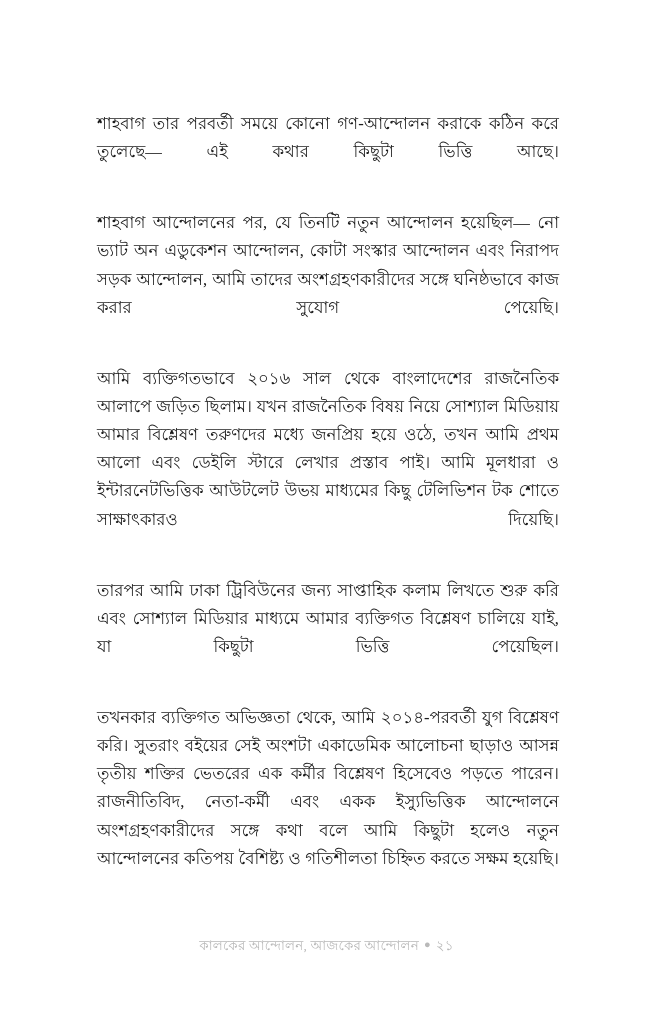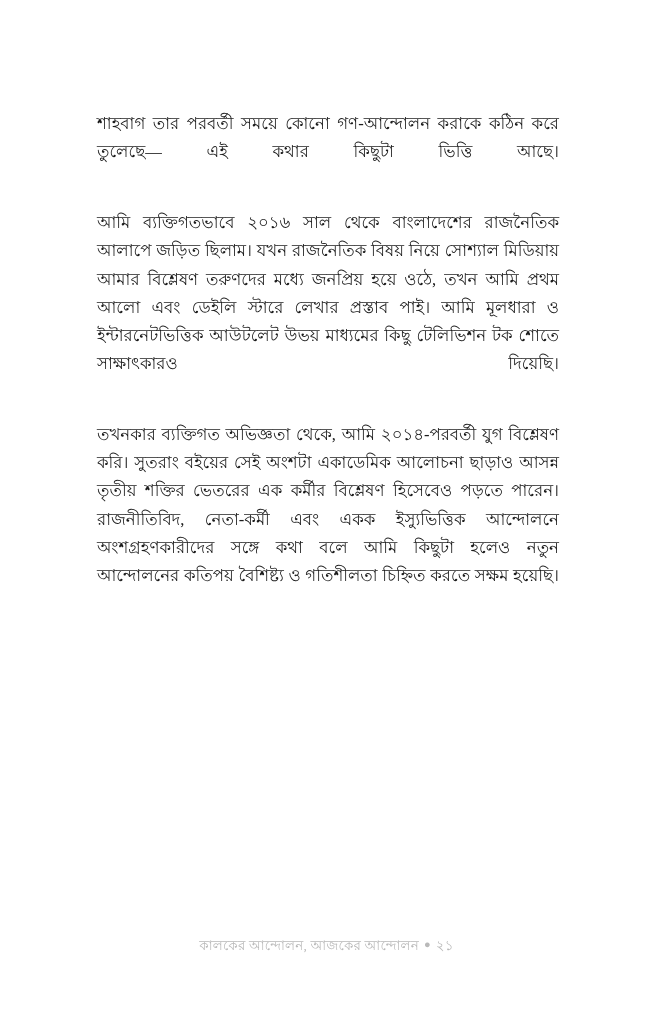"শাহবাগ আন্দোলনের পর, যে তিনটি" p.para { html: none -> <p>শাহবাগ আন্দোলনের পর, যে তিনটি নতুন আন্দোলন হয়েছিল— নো ভ্যাট অন এডুকেশন আন্দোলন, কোটা সংস্কার আন্দোলন এবং নিরাপদ সড়ক আন্দোলন, আমি তাদের অংশগ্রহণকারীদের সঙ্গে ঘনিষ্ঠভাবে কাজ করার সুযোগ পেয়েছি।</p> }
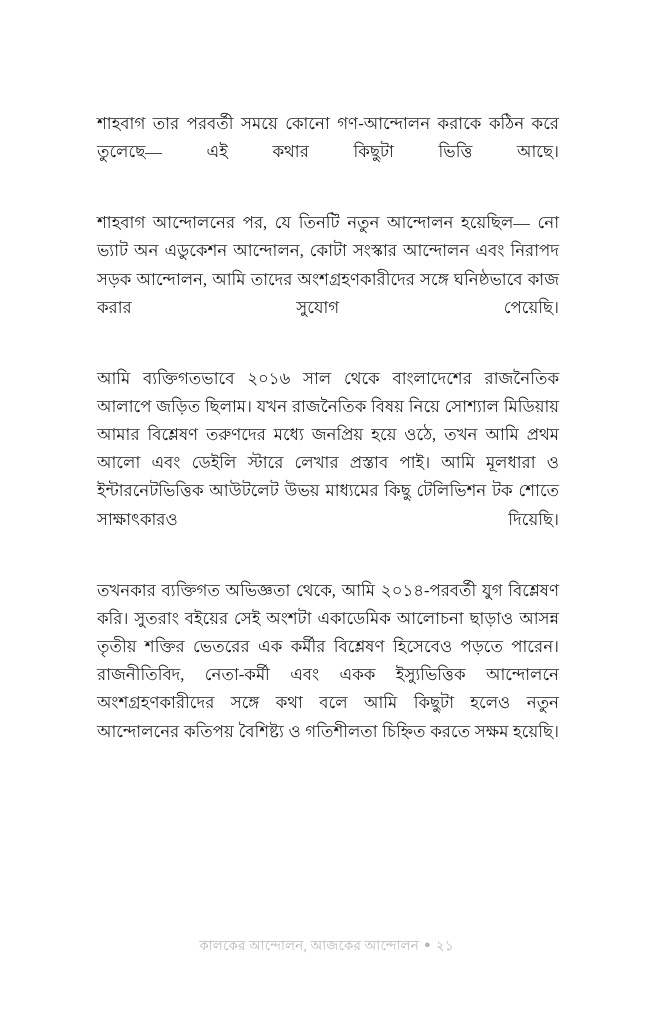"তারপর আমি ঢাকা ট্রিবিউনের জন্য" p.para { html: none -> <p>তারপর আমি ঢাকা ট্রিবিউনের জন্য সাপ্তাহিক কলাম লিখতে শুরু করি এবং সোশ্যাল মিডিয়ার মাধ্যমে আমার ব্যক্তিগত বিশ্লেষণ চালিয়ে যাই, যা কিছুটা ভিত্তি পেয়েছিল।</p> }
